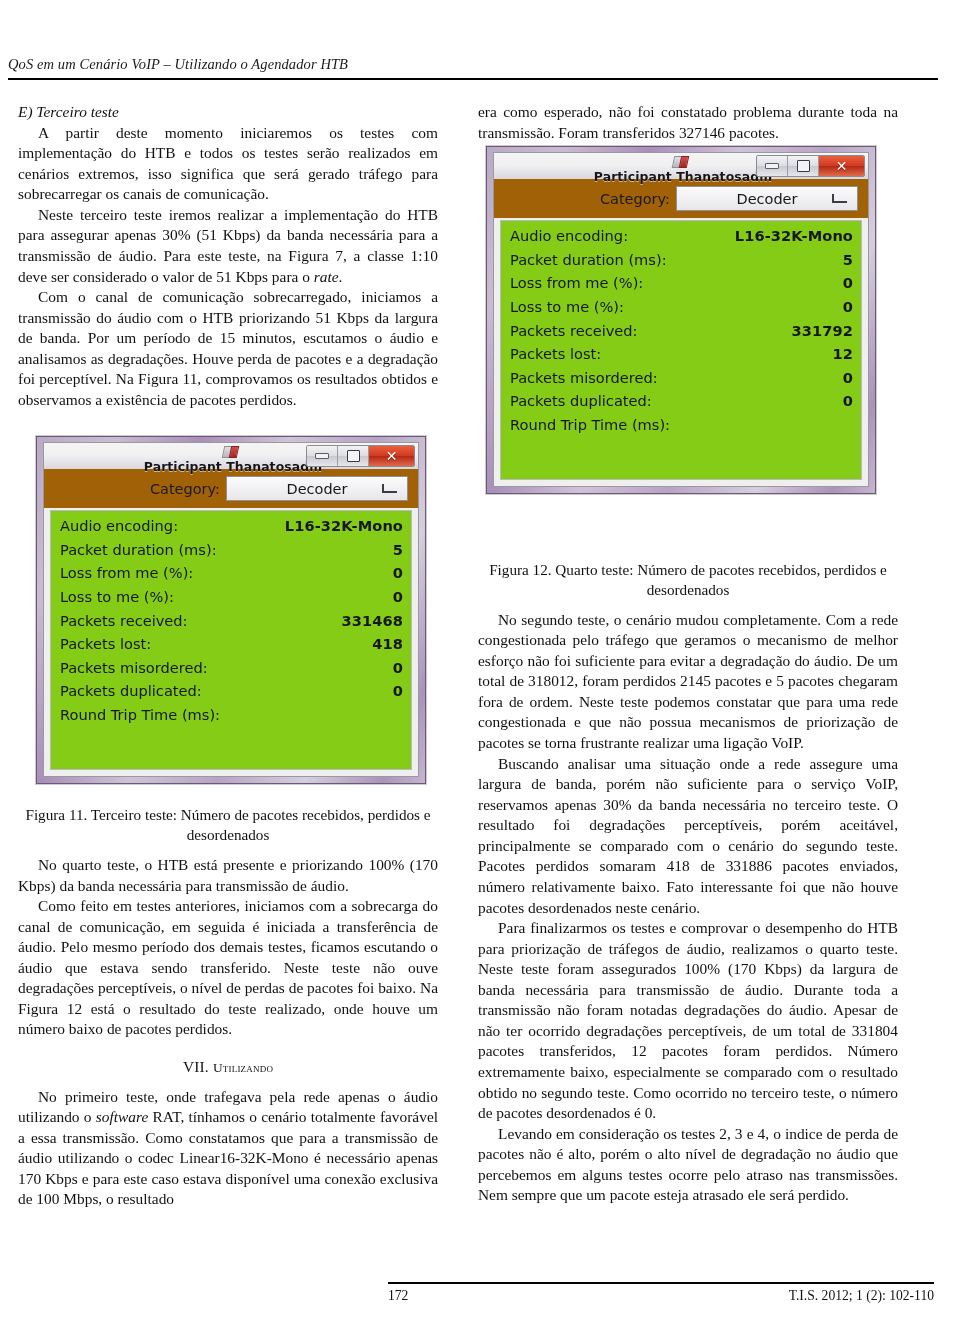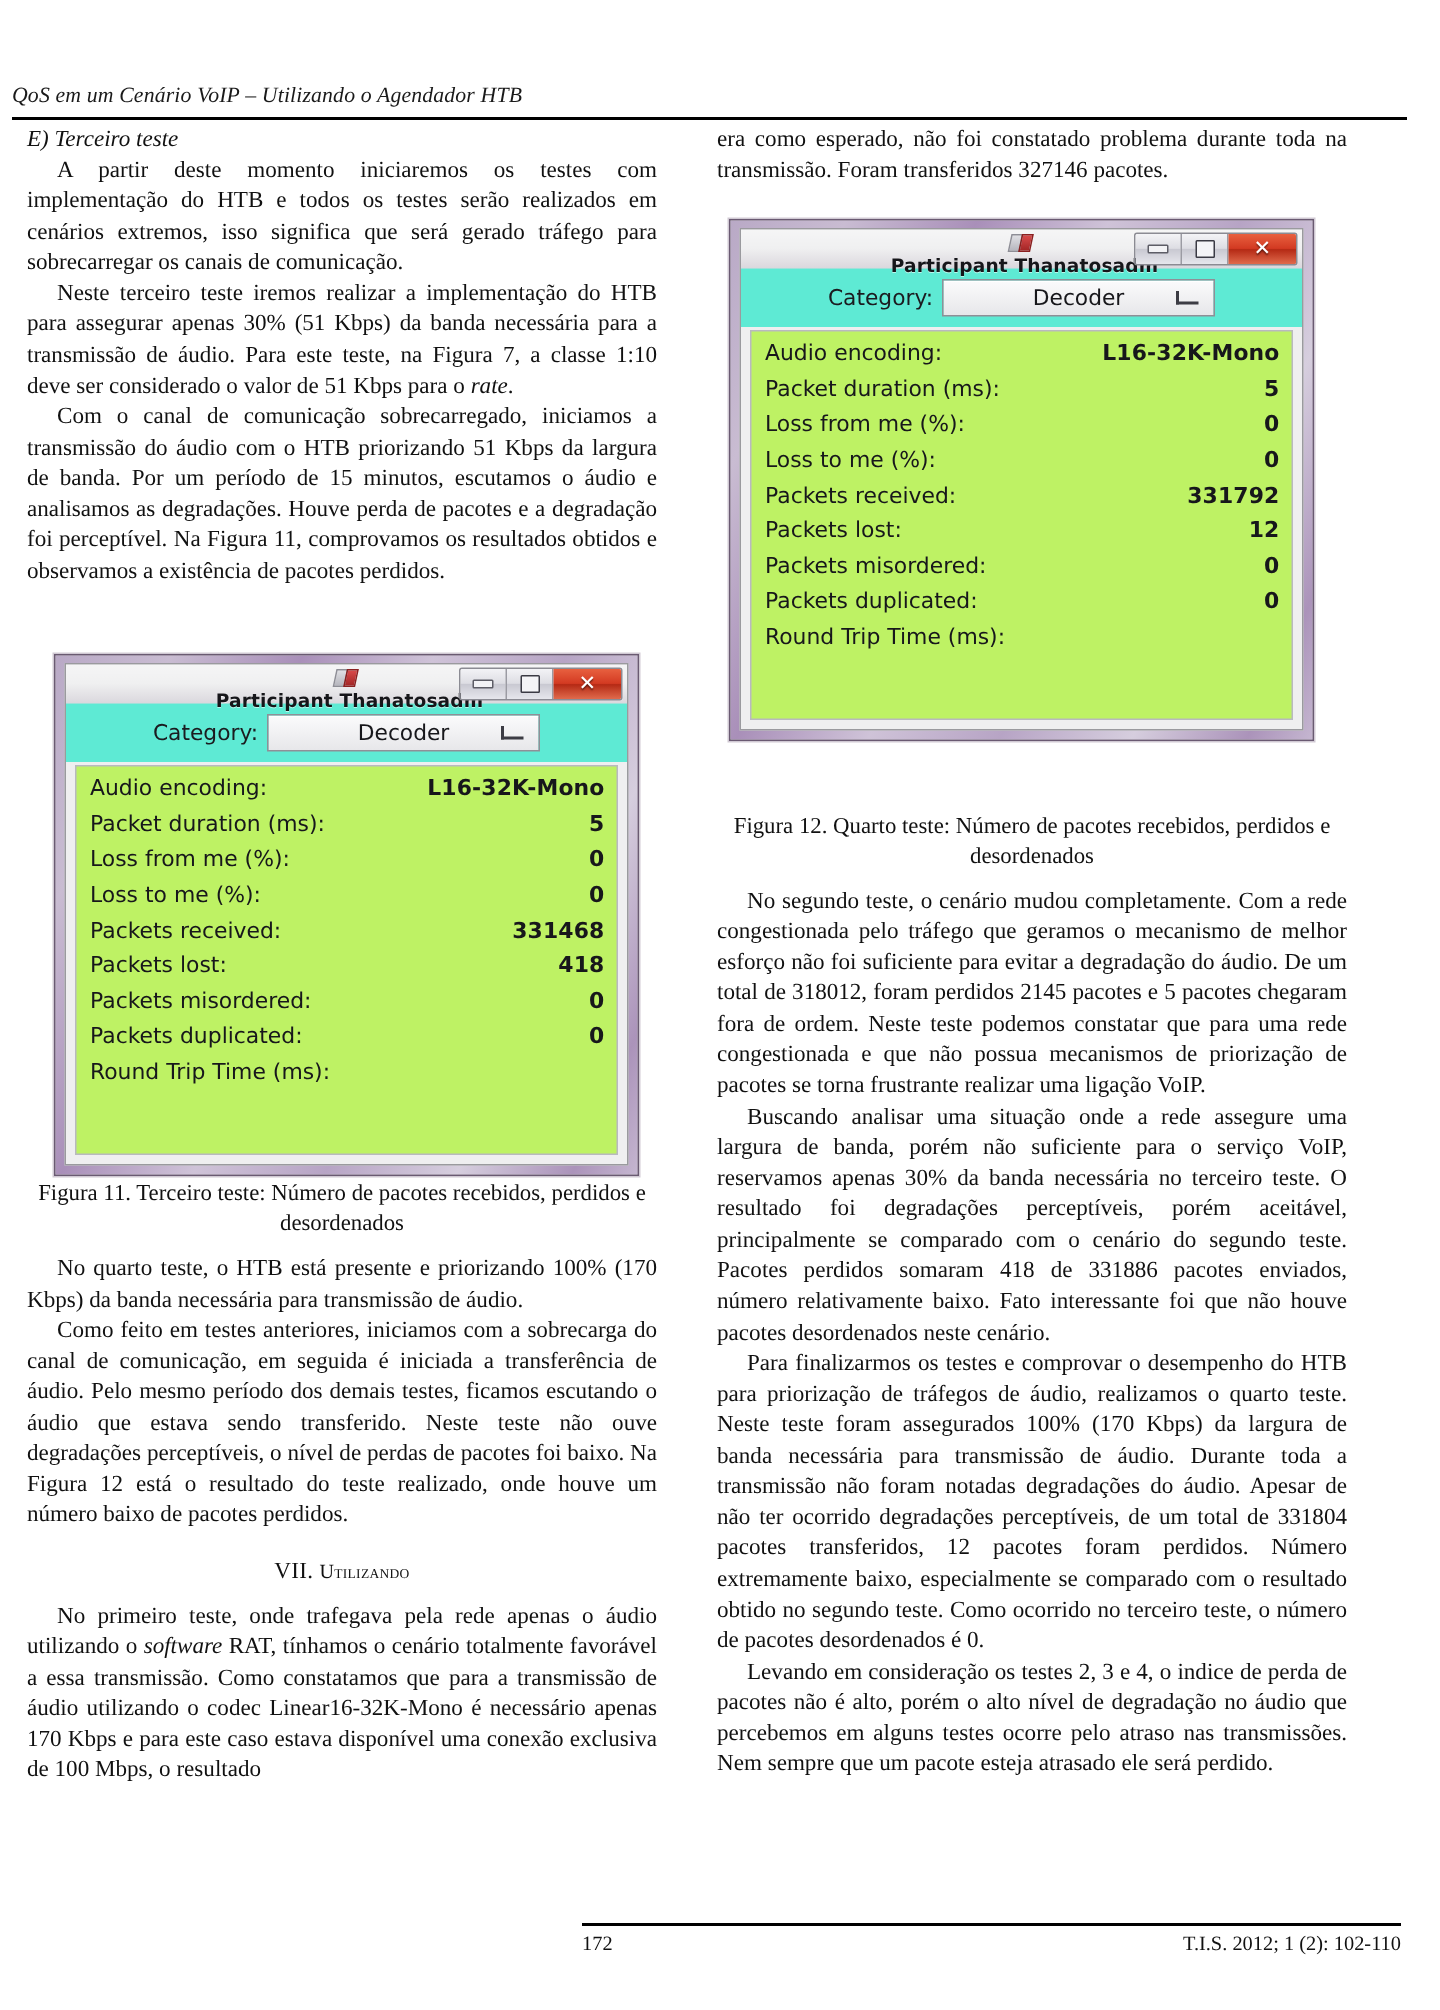"E) Terceiro teste" .col { top: 83px -> 102px }
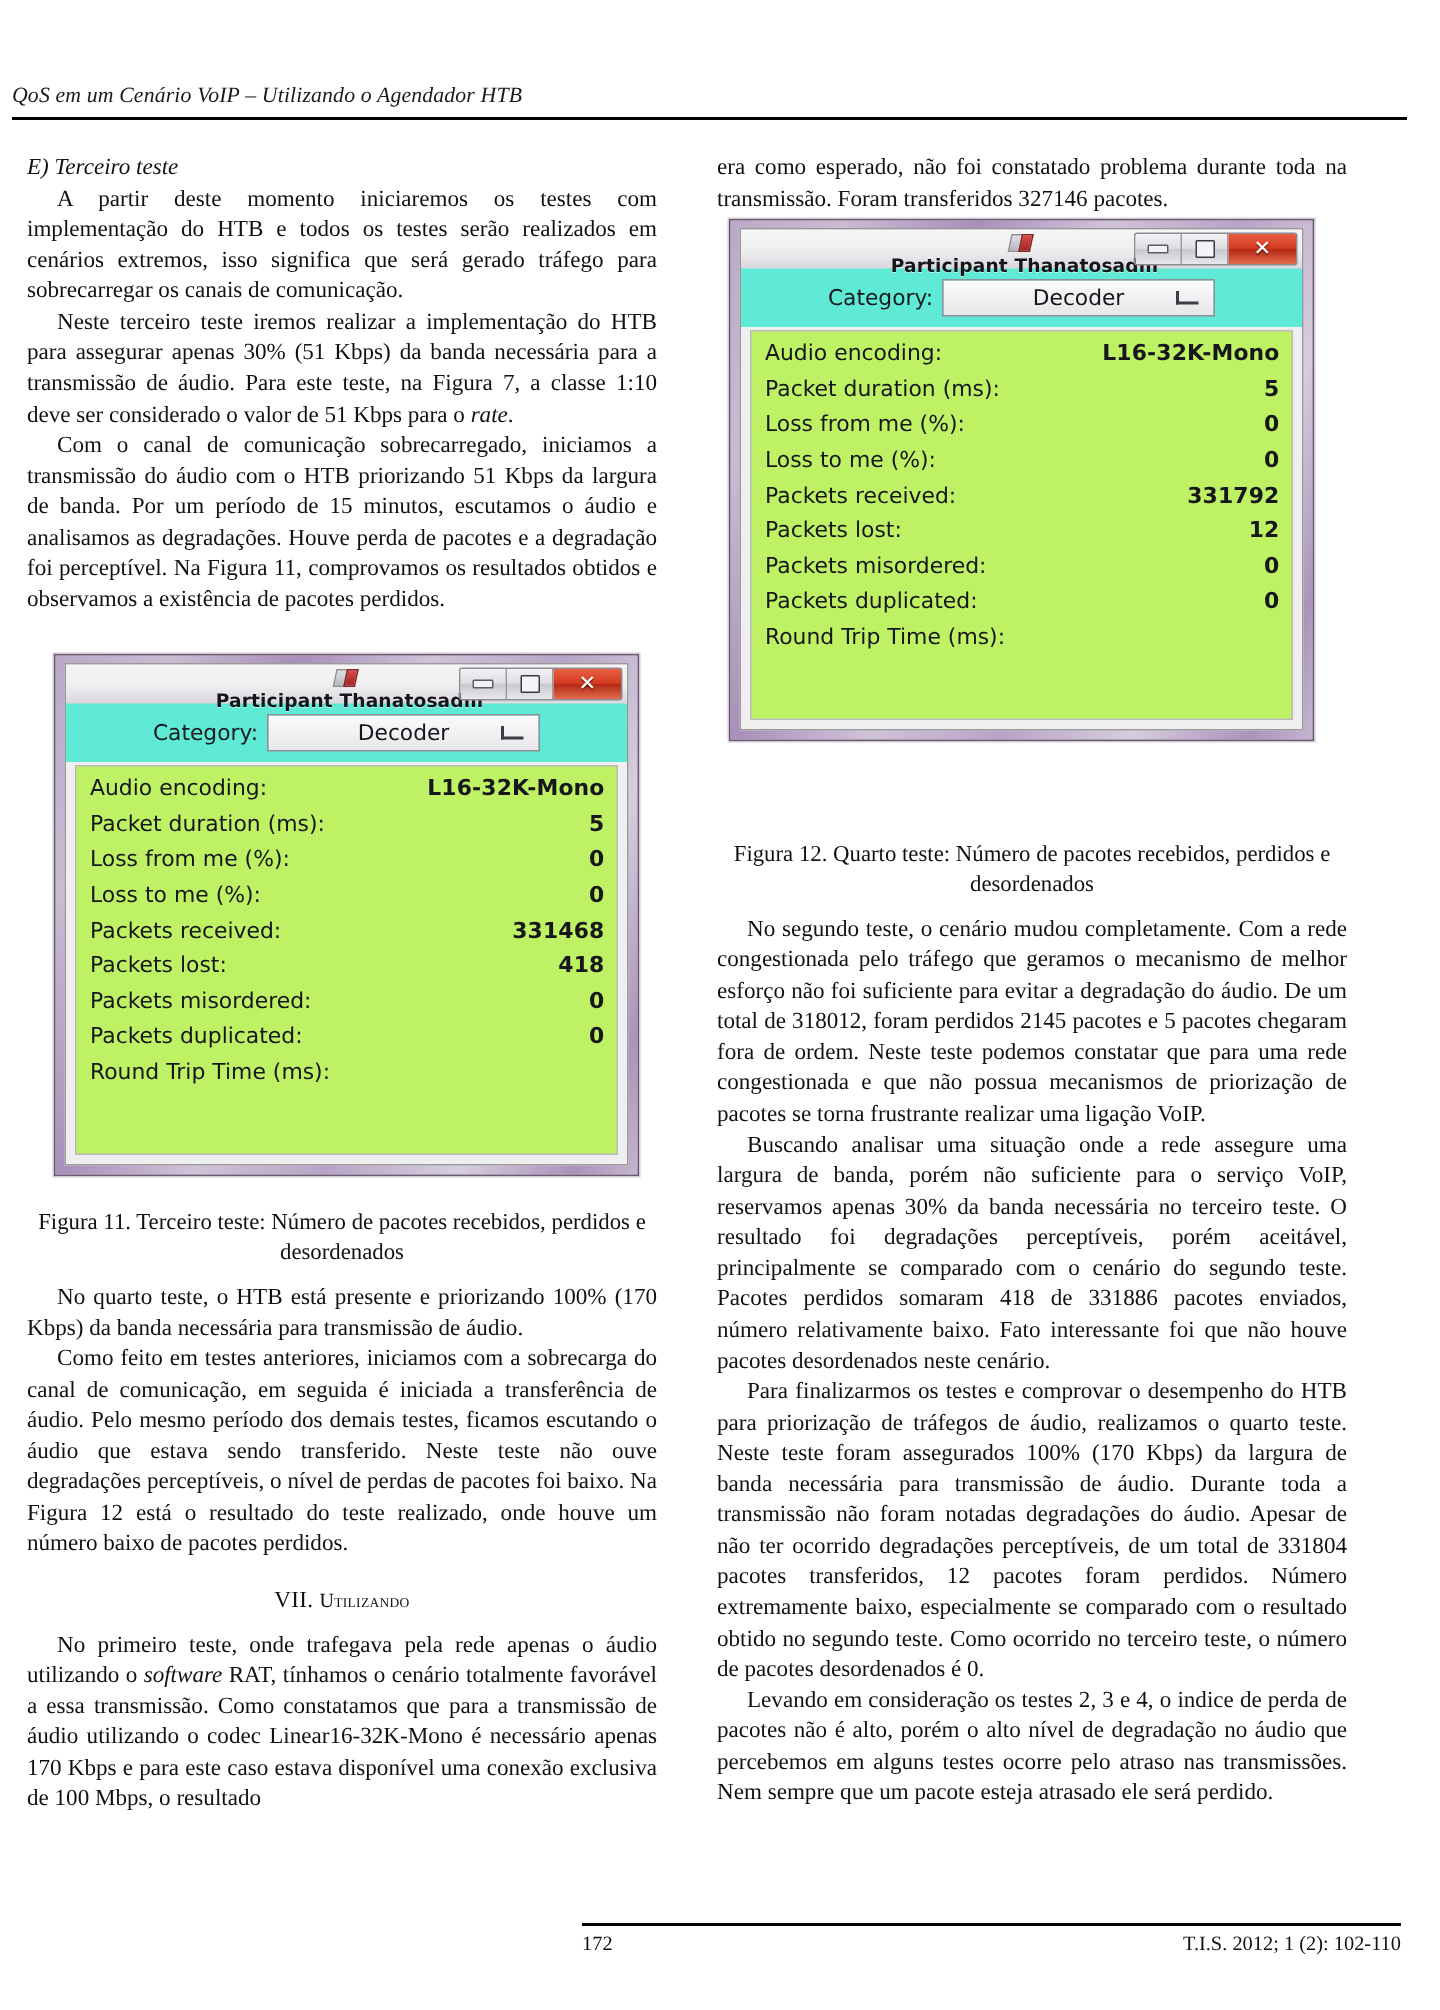"Category:" .category-row { background: #5eead4 -> #a16207; justify-content: center -> flex-end }
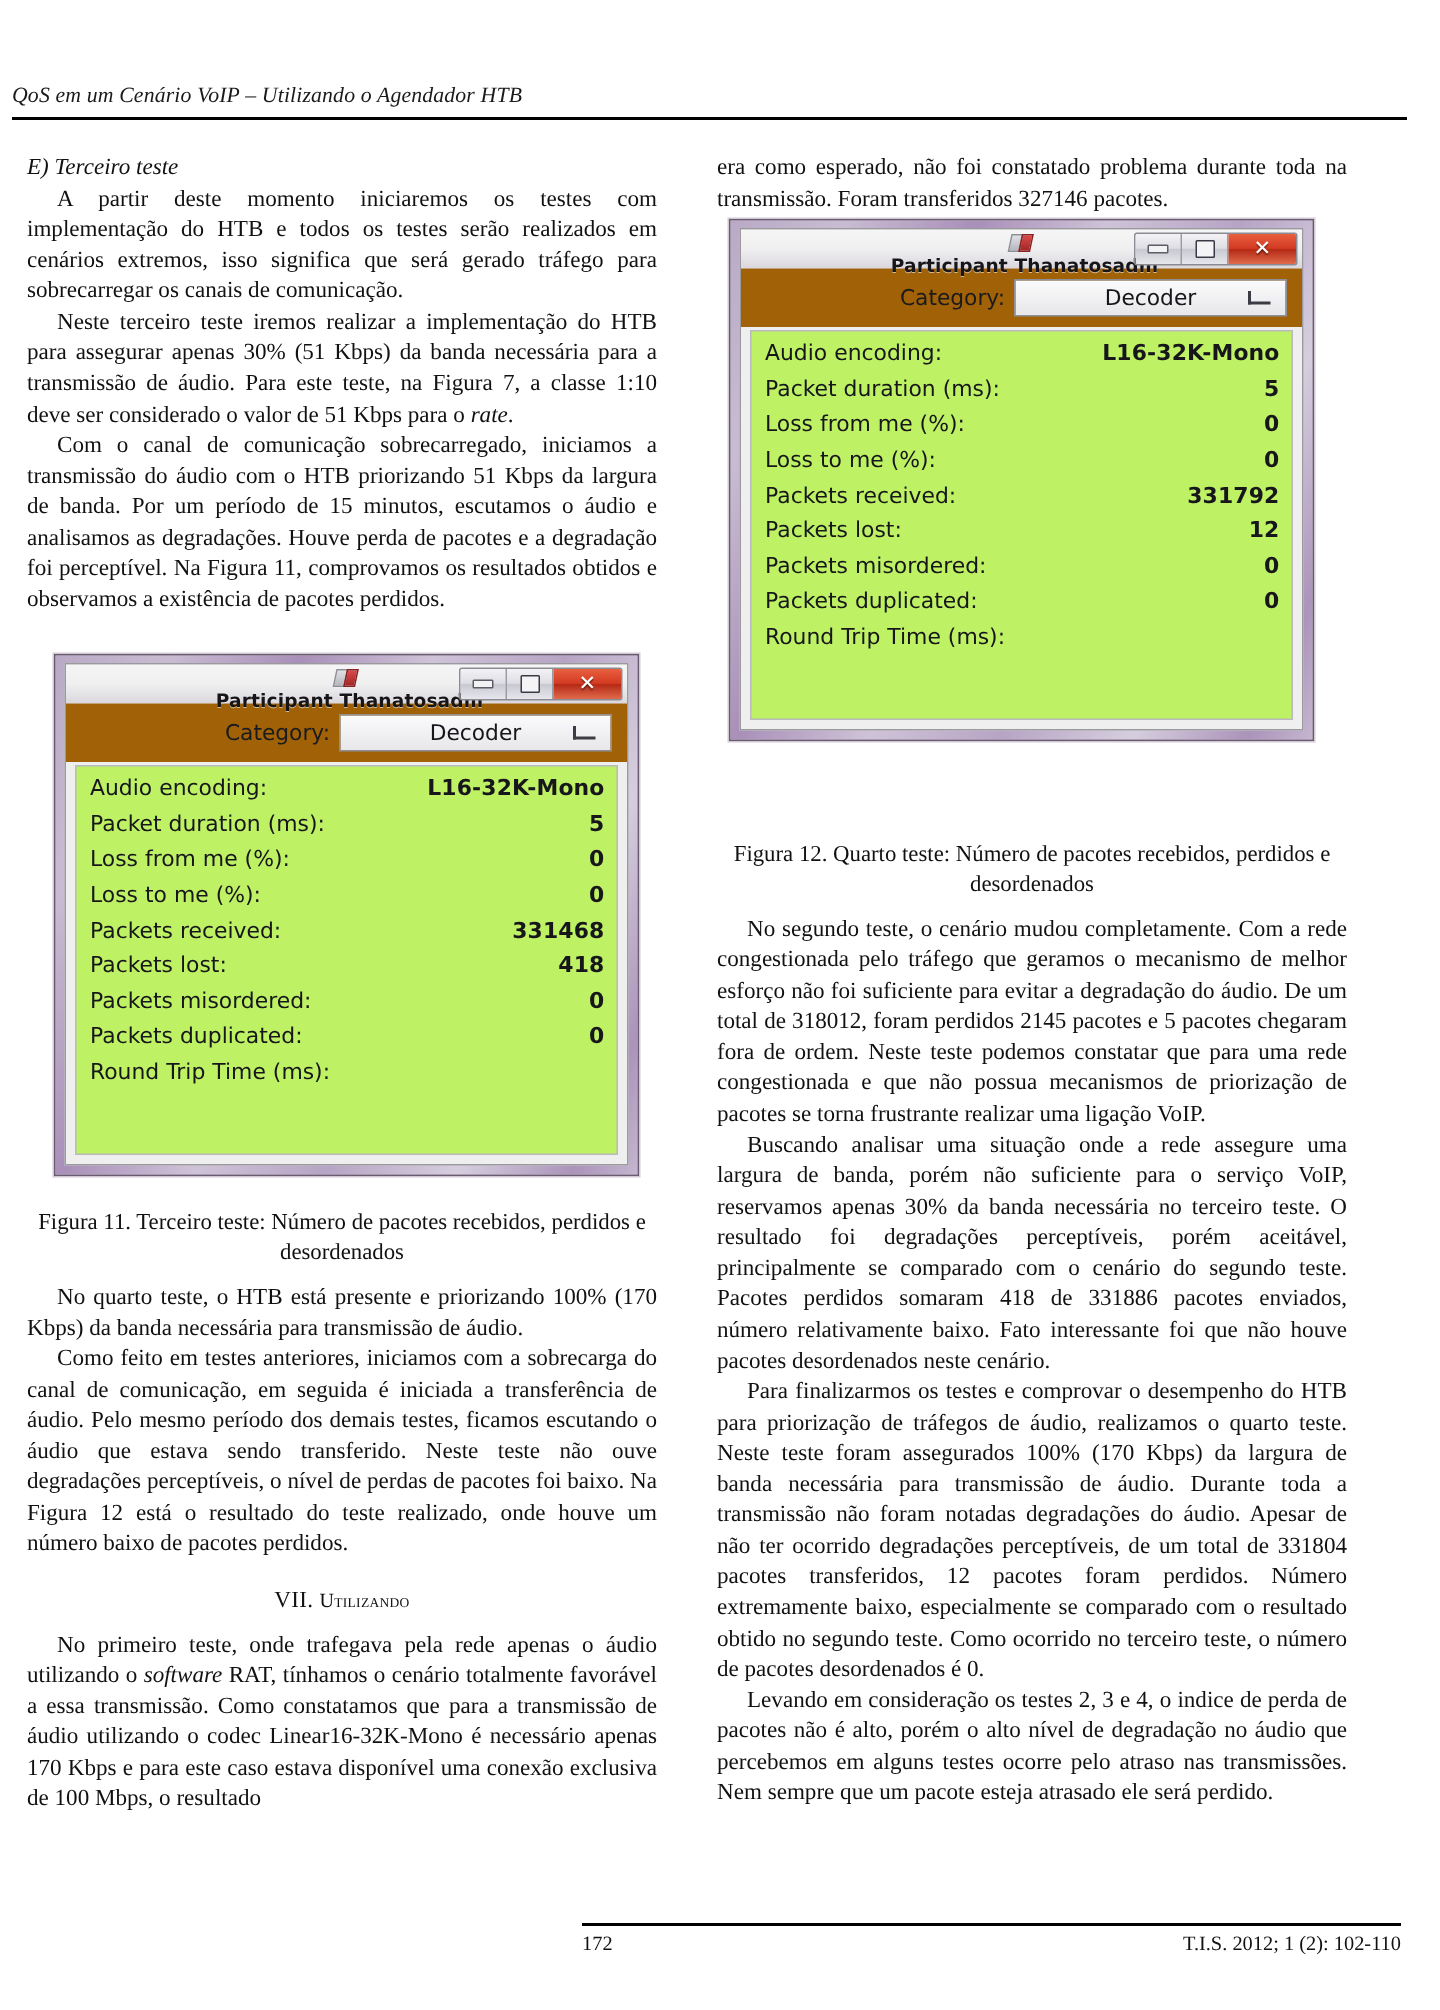"Audio encoding:" .stats { background: #bef264 -> #84cc16 }
